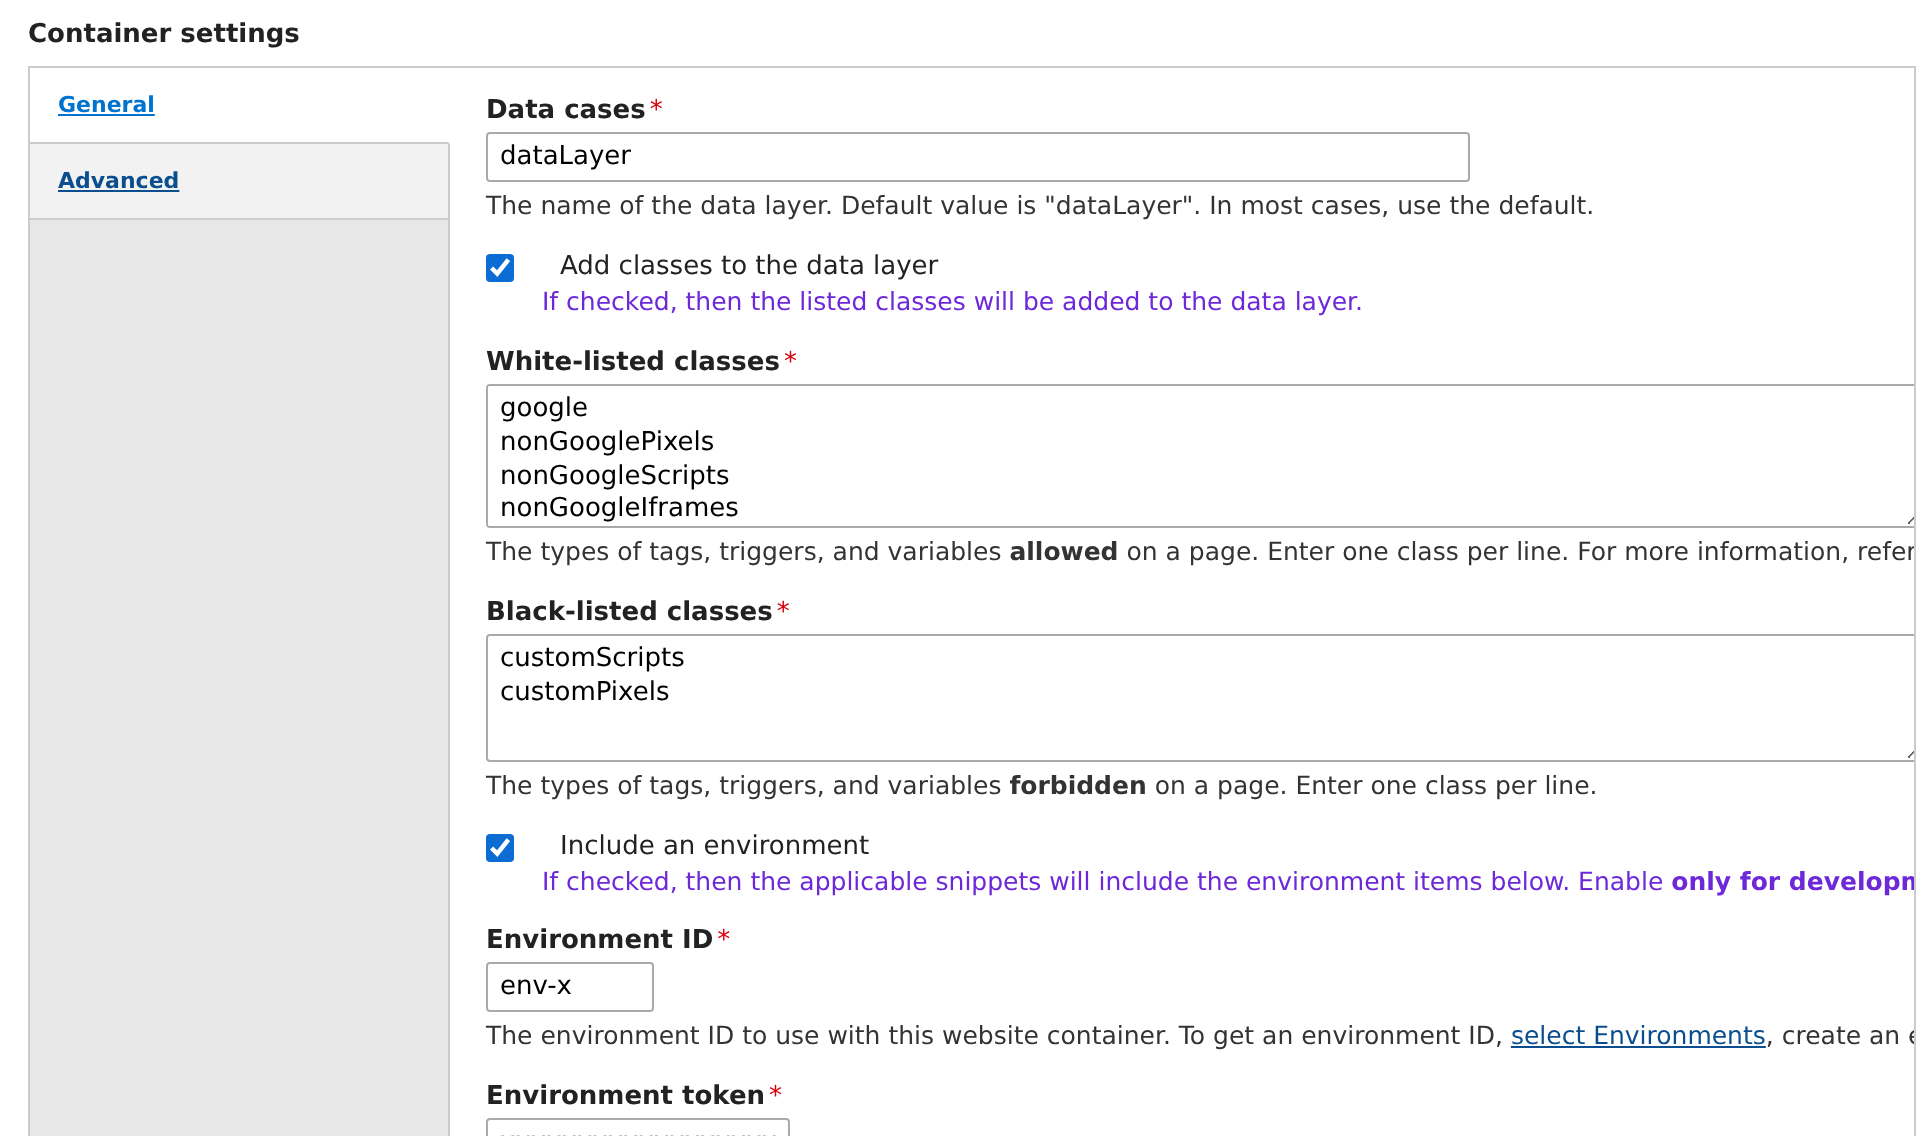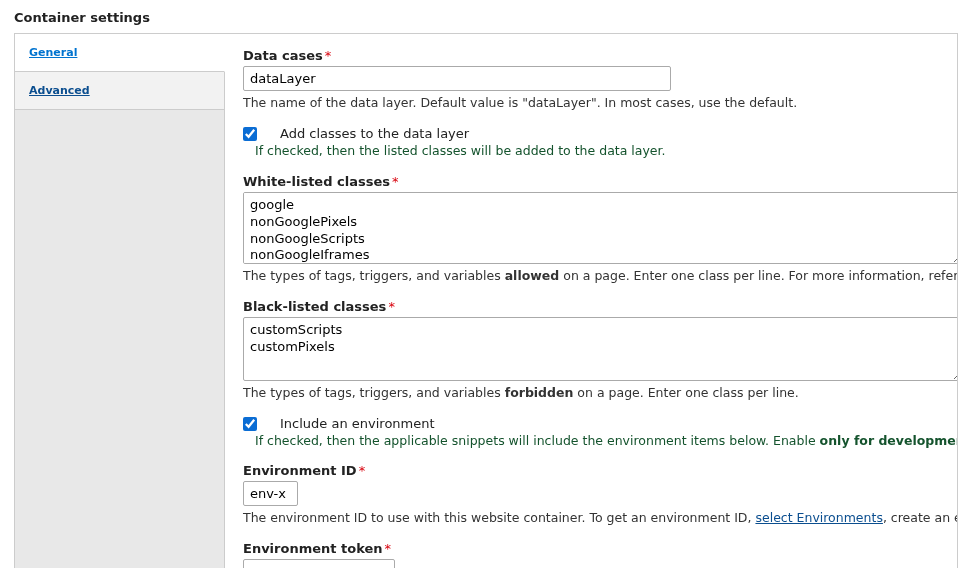"dataLayer" .input-wide { width: 428px -> 492px }
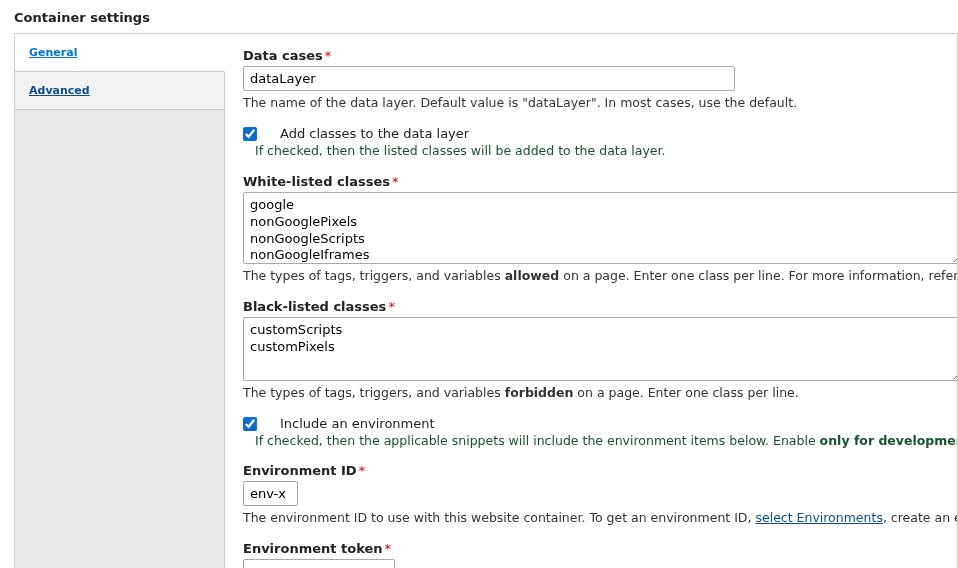"If checked, then the listed" .cbx-desc { color: #14532d -> #6d28d9; margin-left: 12px -> 28px }
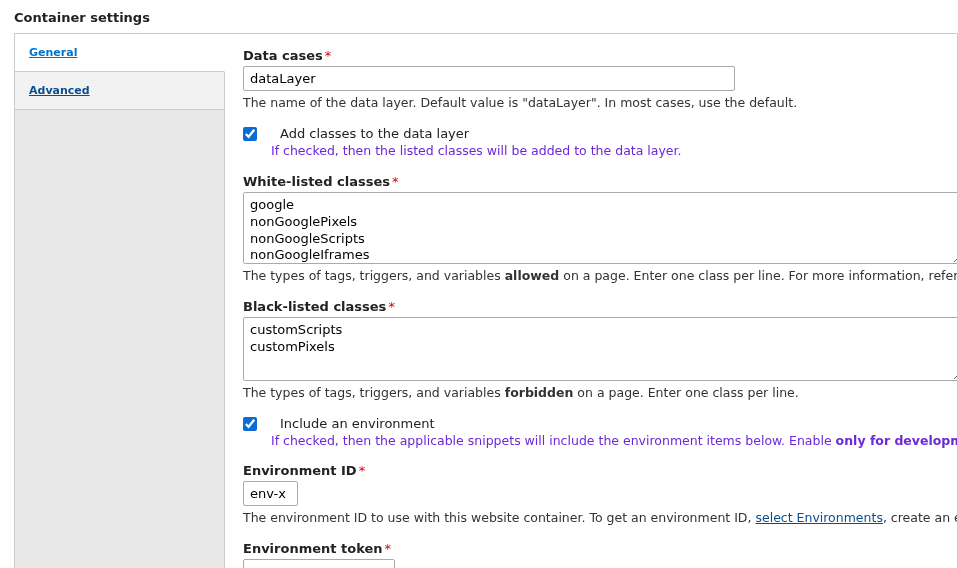"env-x" .input-sm { width: 55px -> 84px }
